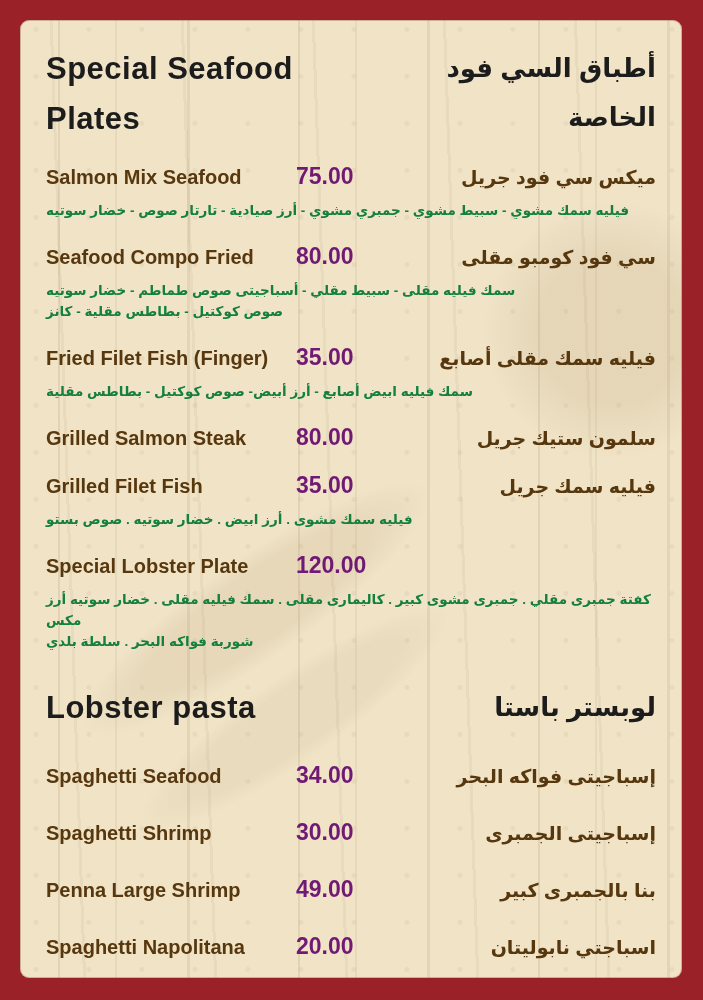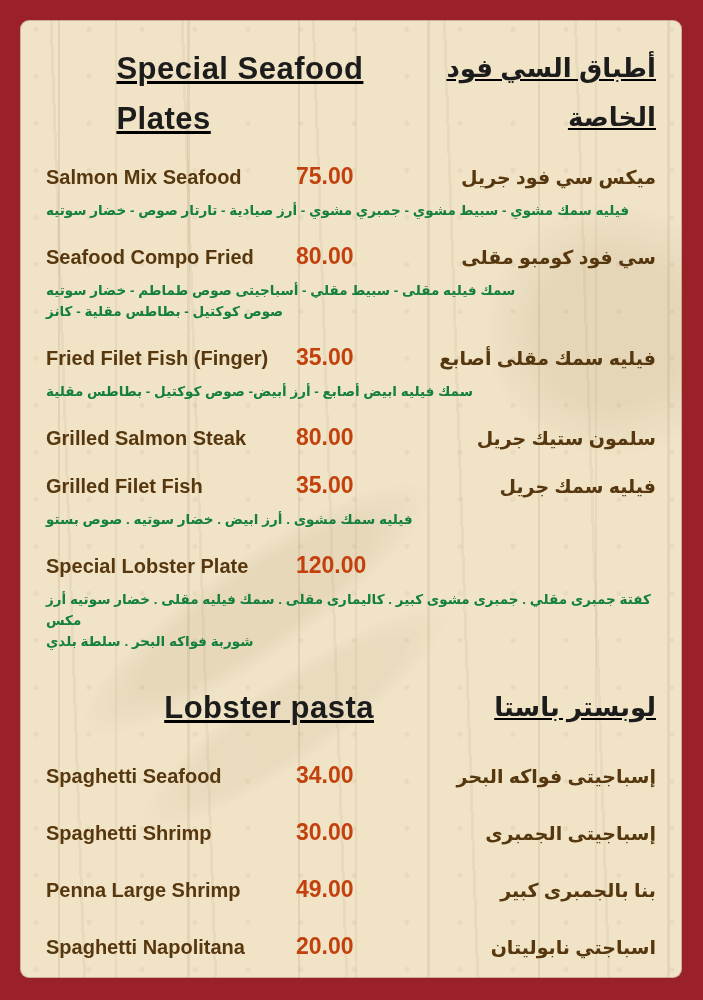"Special Seafood Plates" .section-header { justify-content: flex-end -> space-between; text-decoration: underline -> none }
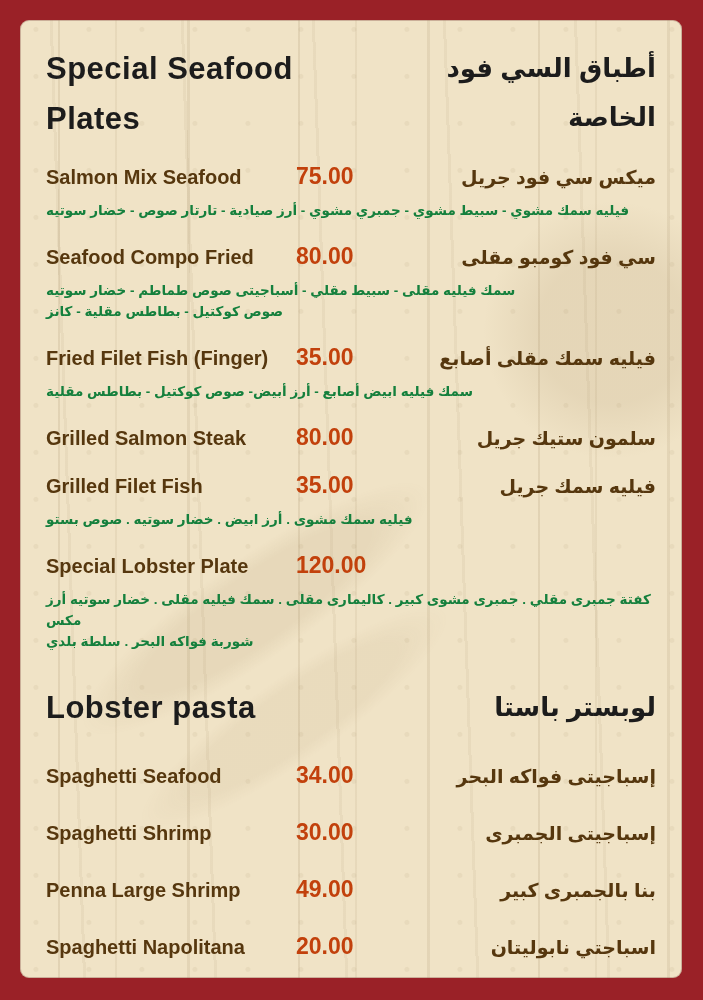"75.00" .item-price { color: #c2410c -> #701a75 }
